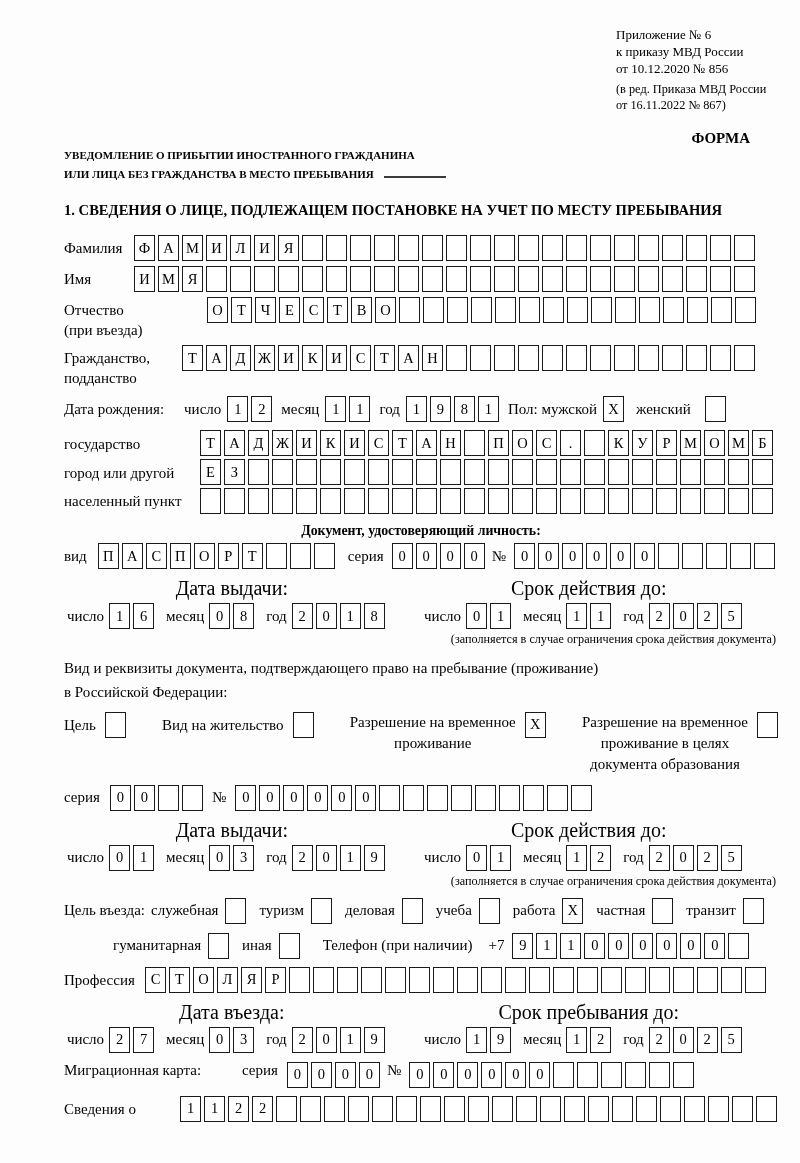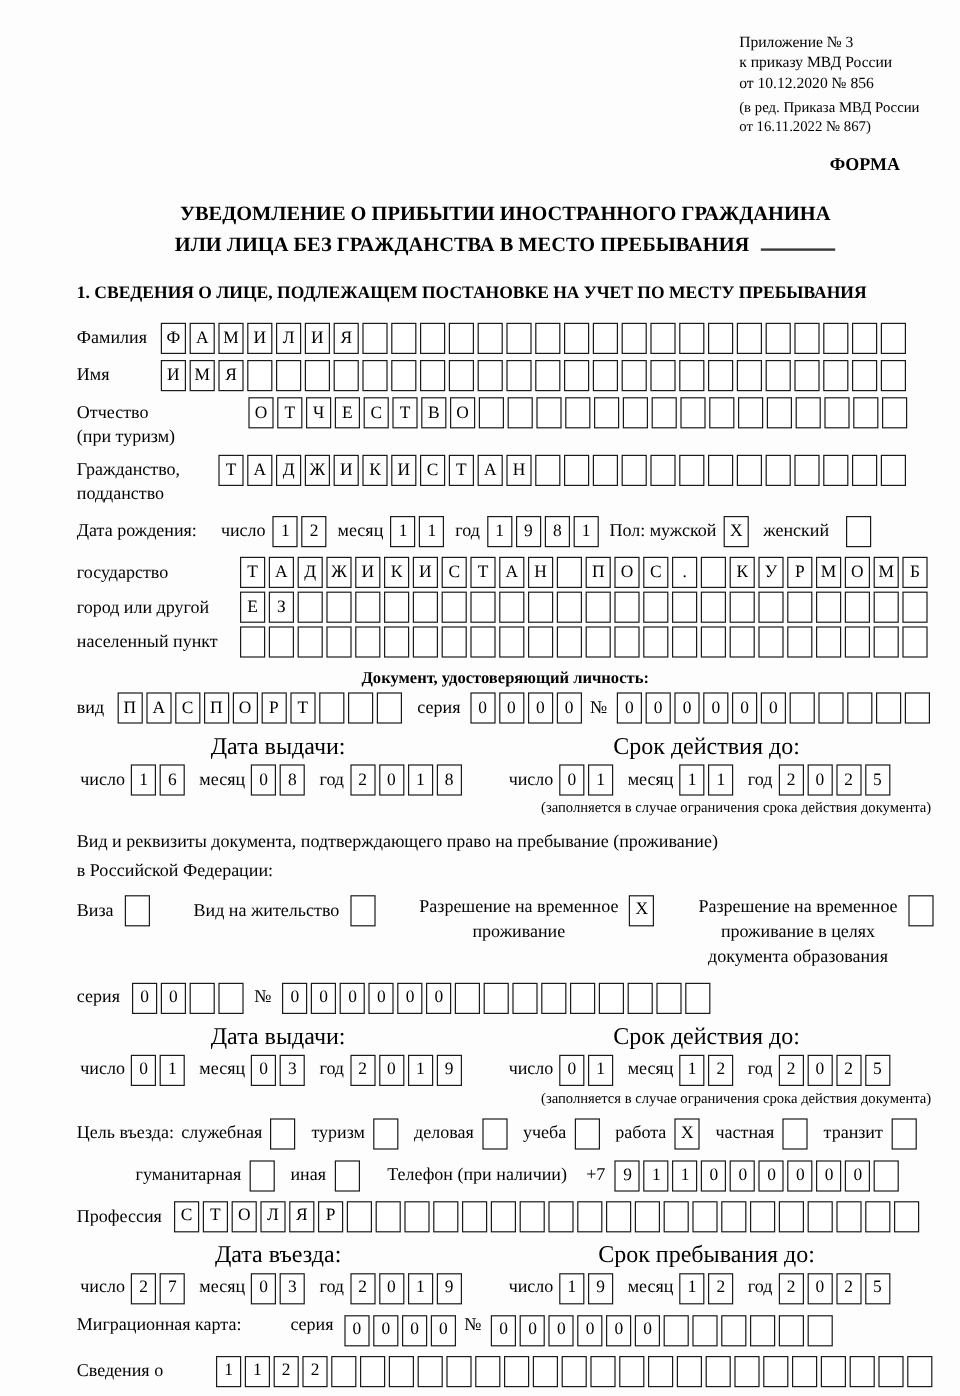"Приложение № 3" div { text: 3 -> 6 }
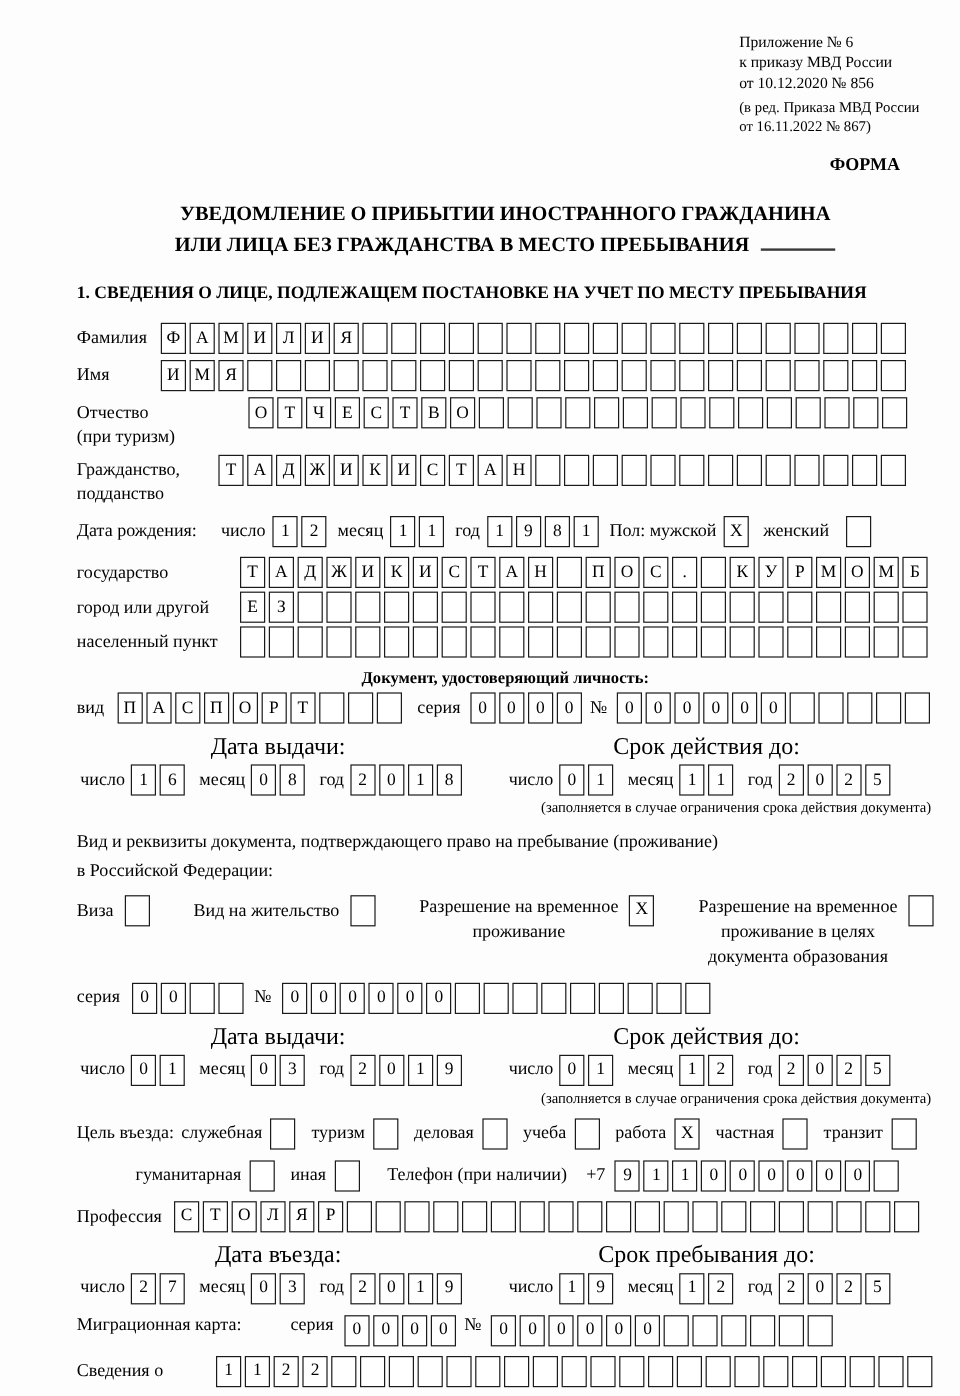"УВЕДОМЛЕНИЕ О ПРИБЫТИИ ИНОСТРАННОГО" .title { font-size: 17px -> 11px; margin-top: 18px -> 0; text-align: center -> left }
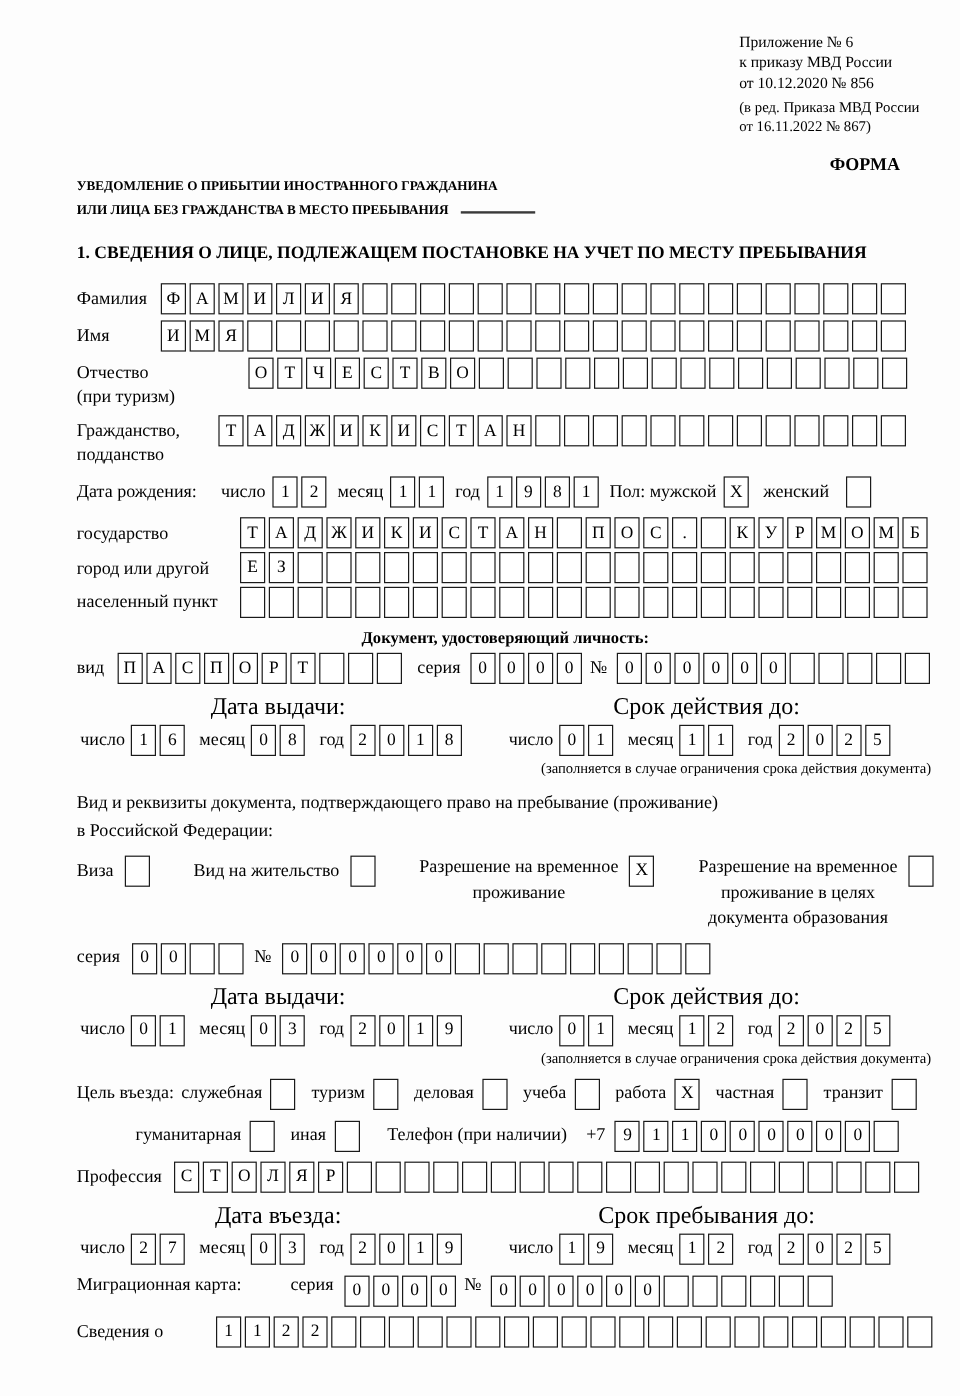"(при туризм)" div { text: туризм -> въезда }
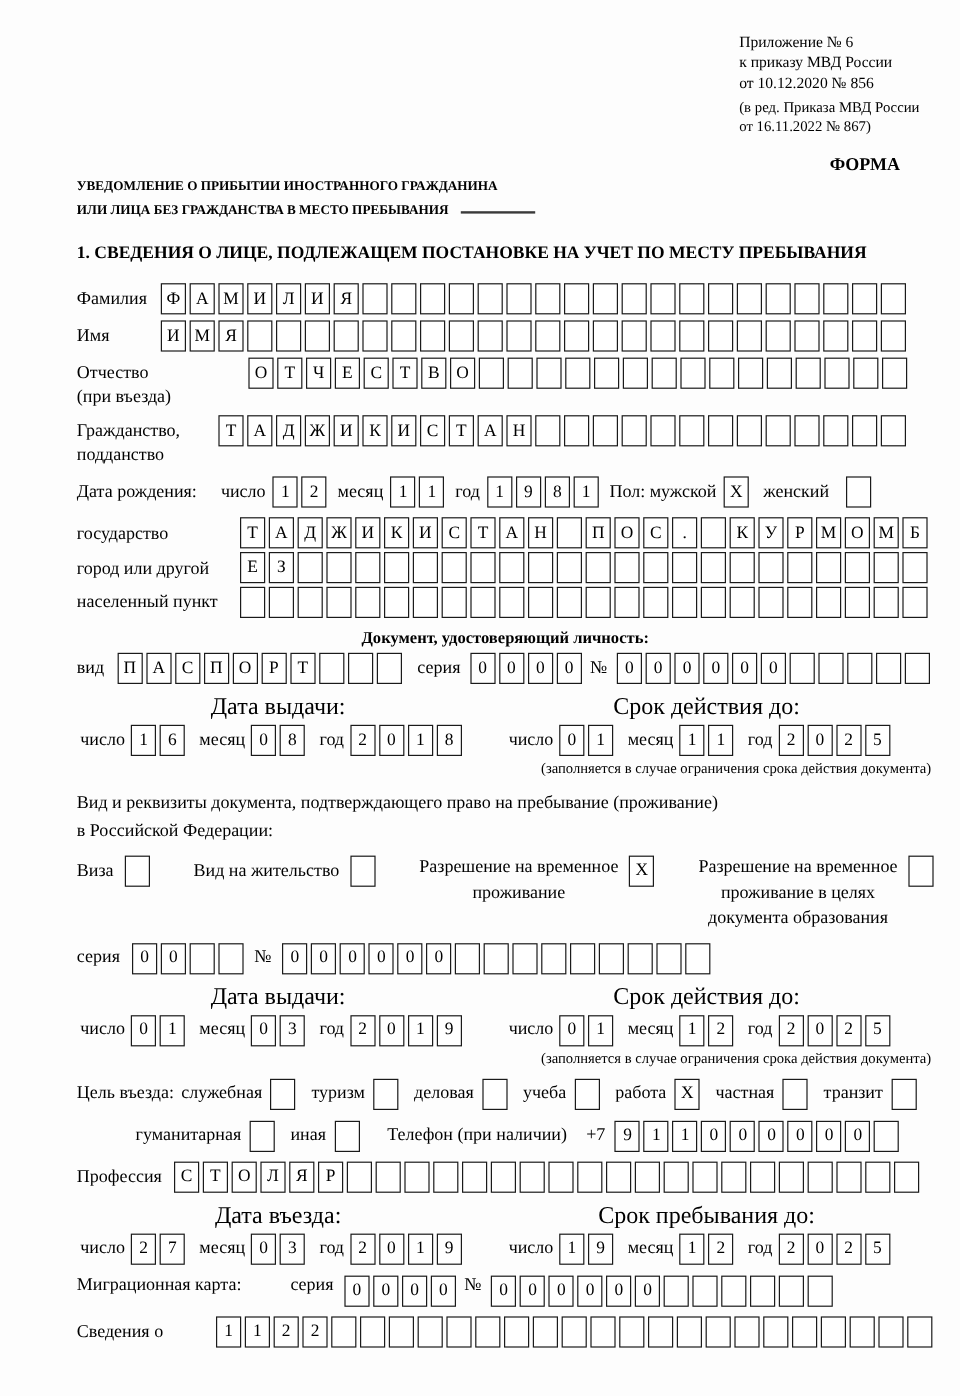"Виза" div.txt { text: Виза -> Цель }
